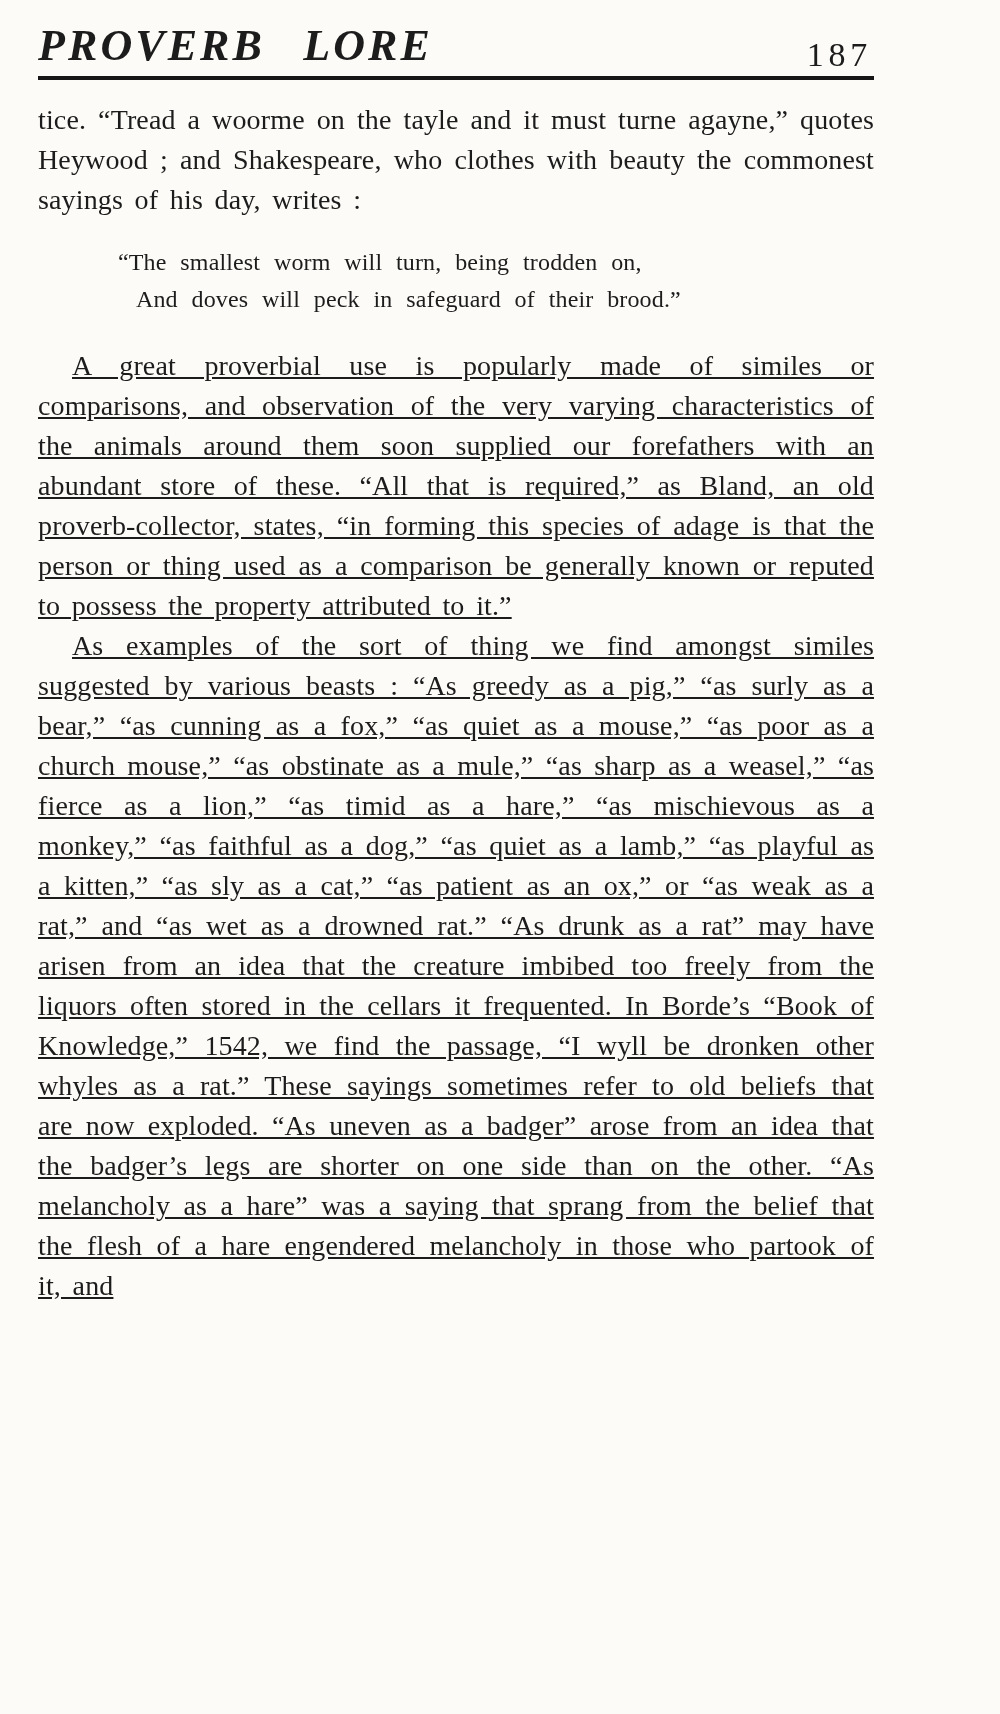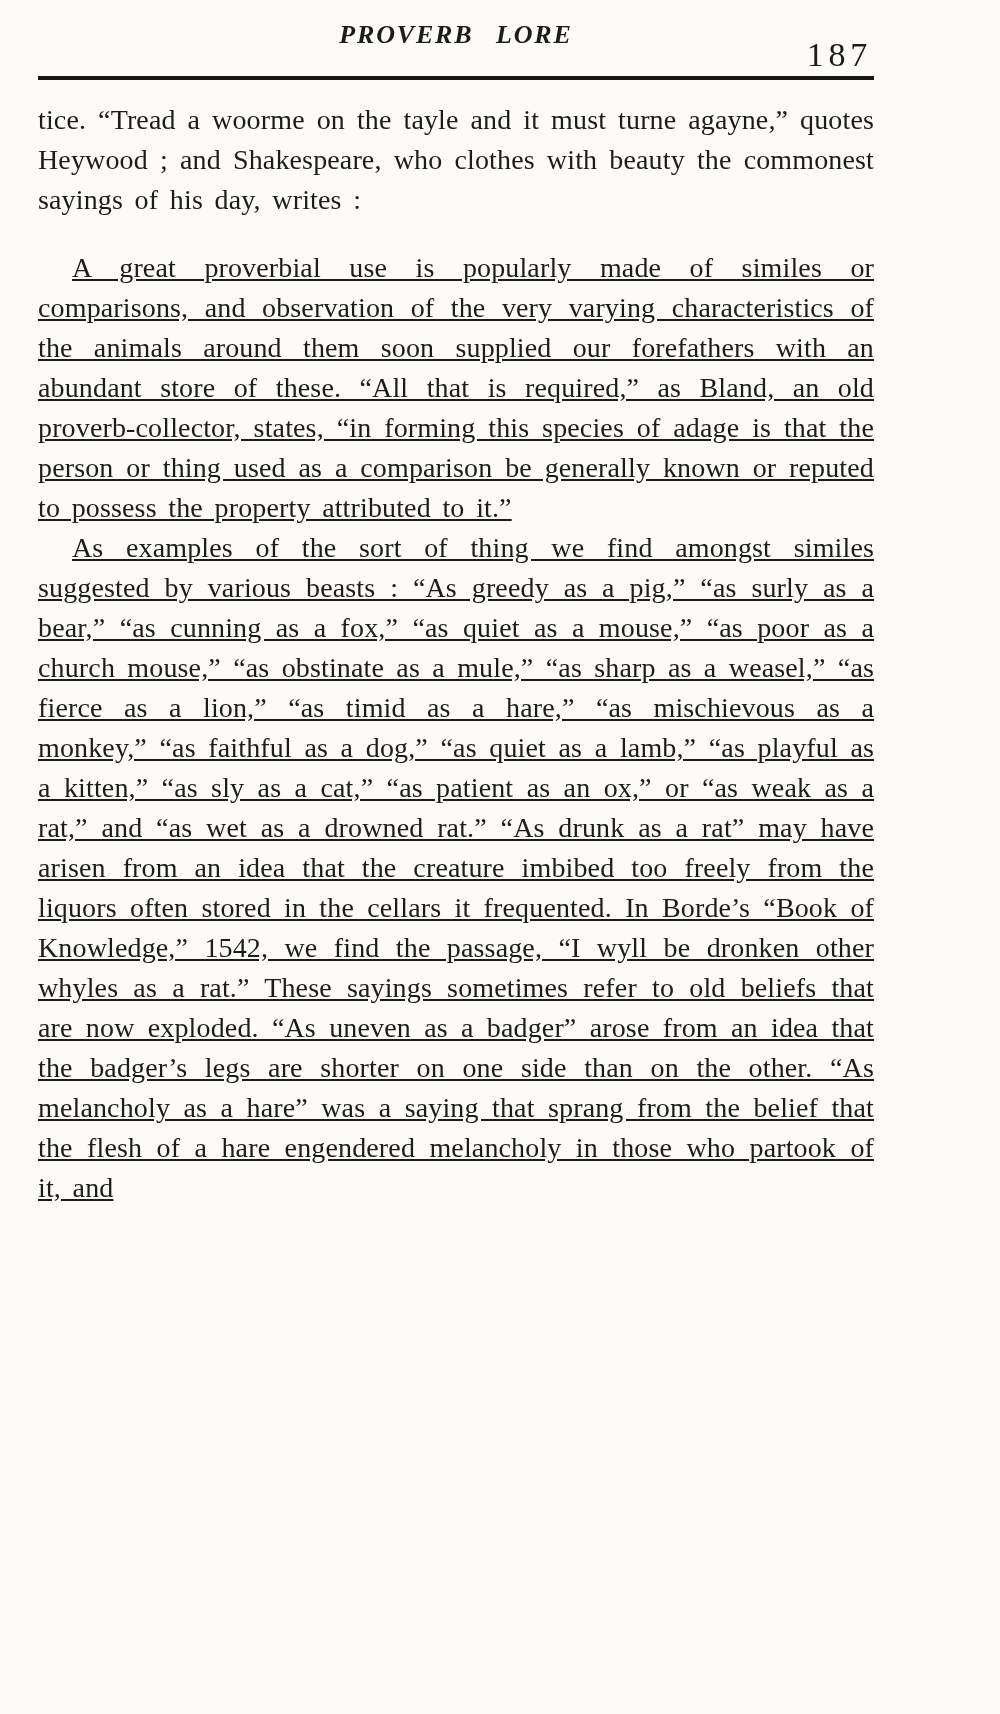"PROVERB LORE" .running-title { font-size: 26px -> 44px; text-align: center -> left }
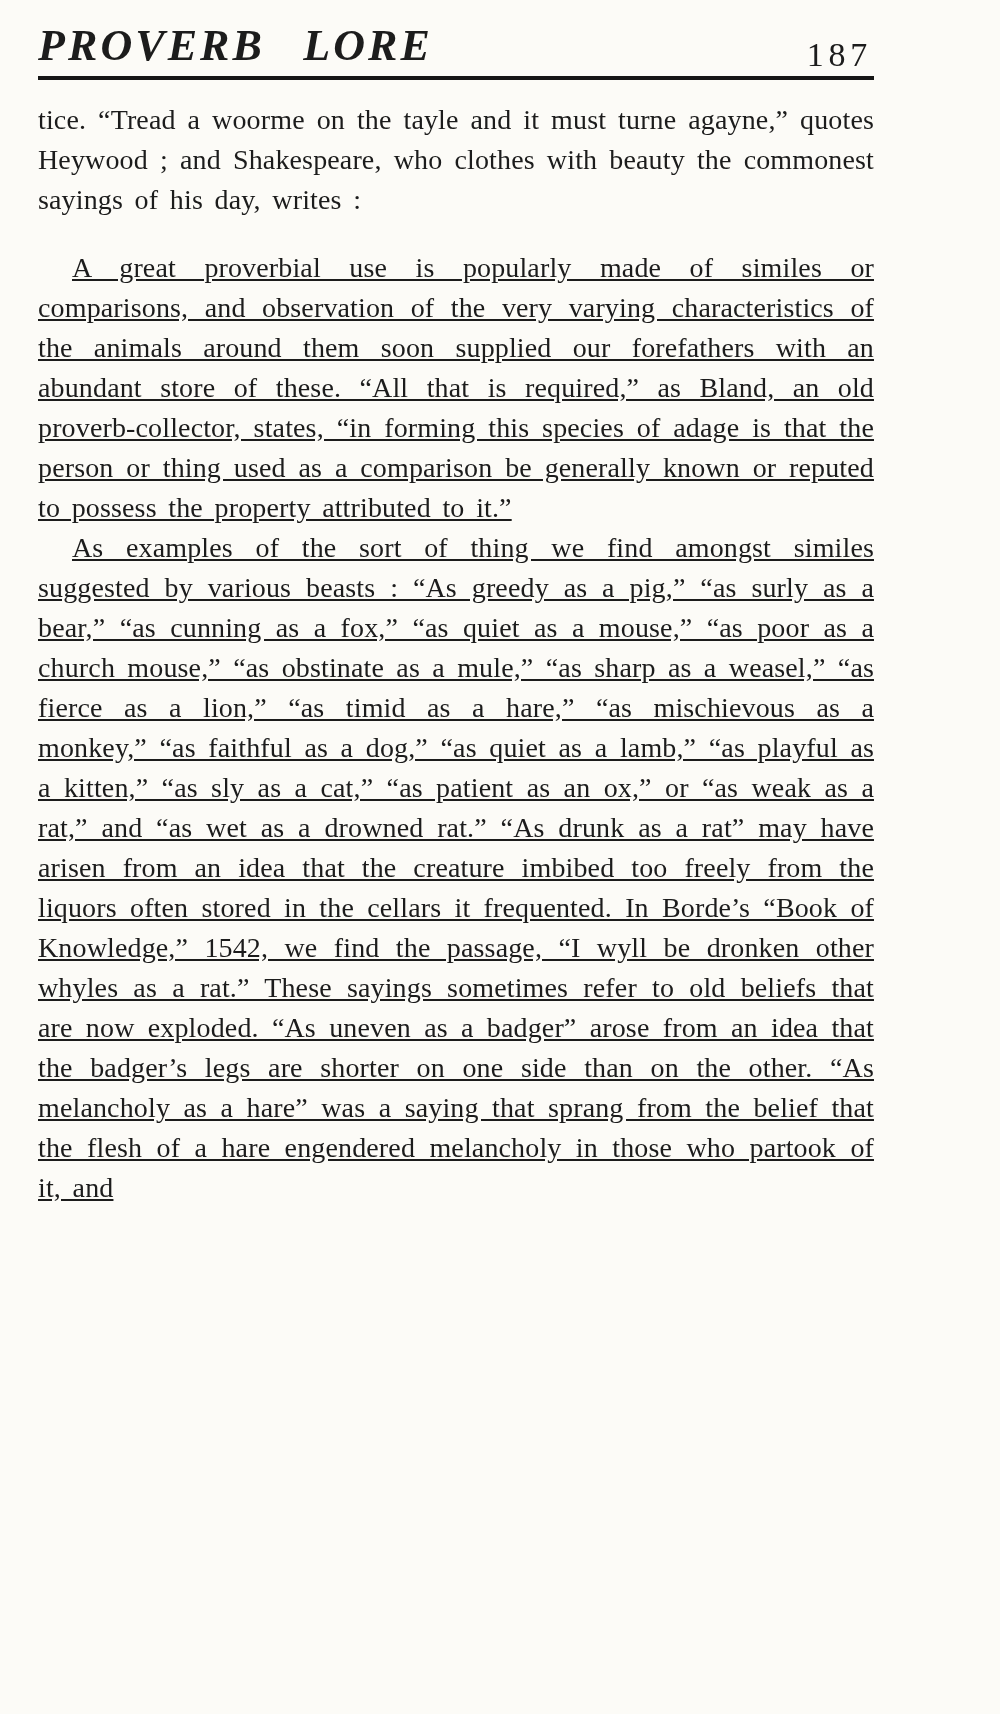"“The smallest worm will turn," span.verse-line { html: none -> <span>“The smallest worm will turn, being trodden on,</span> }
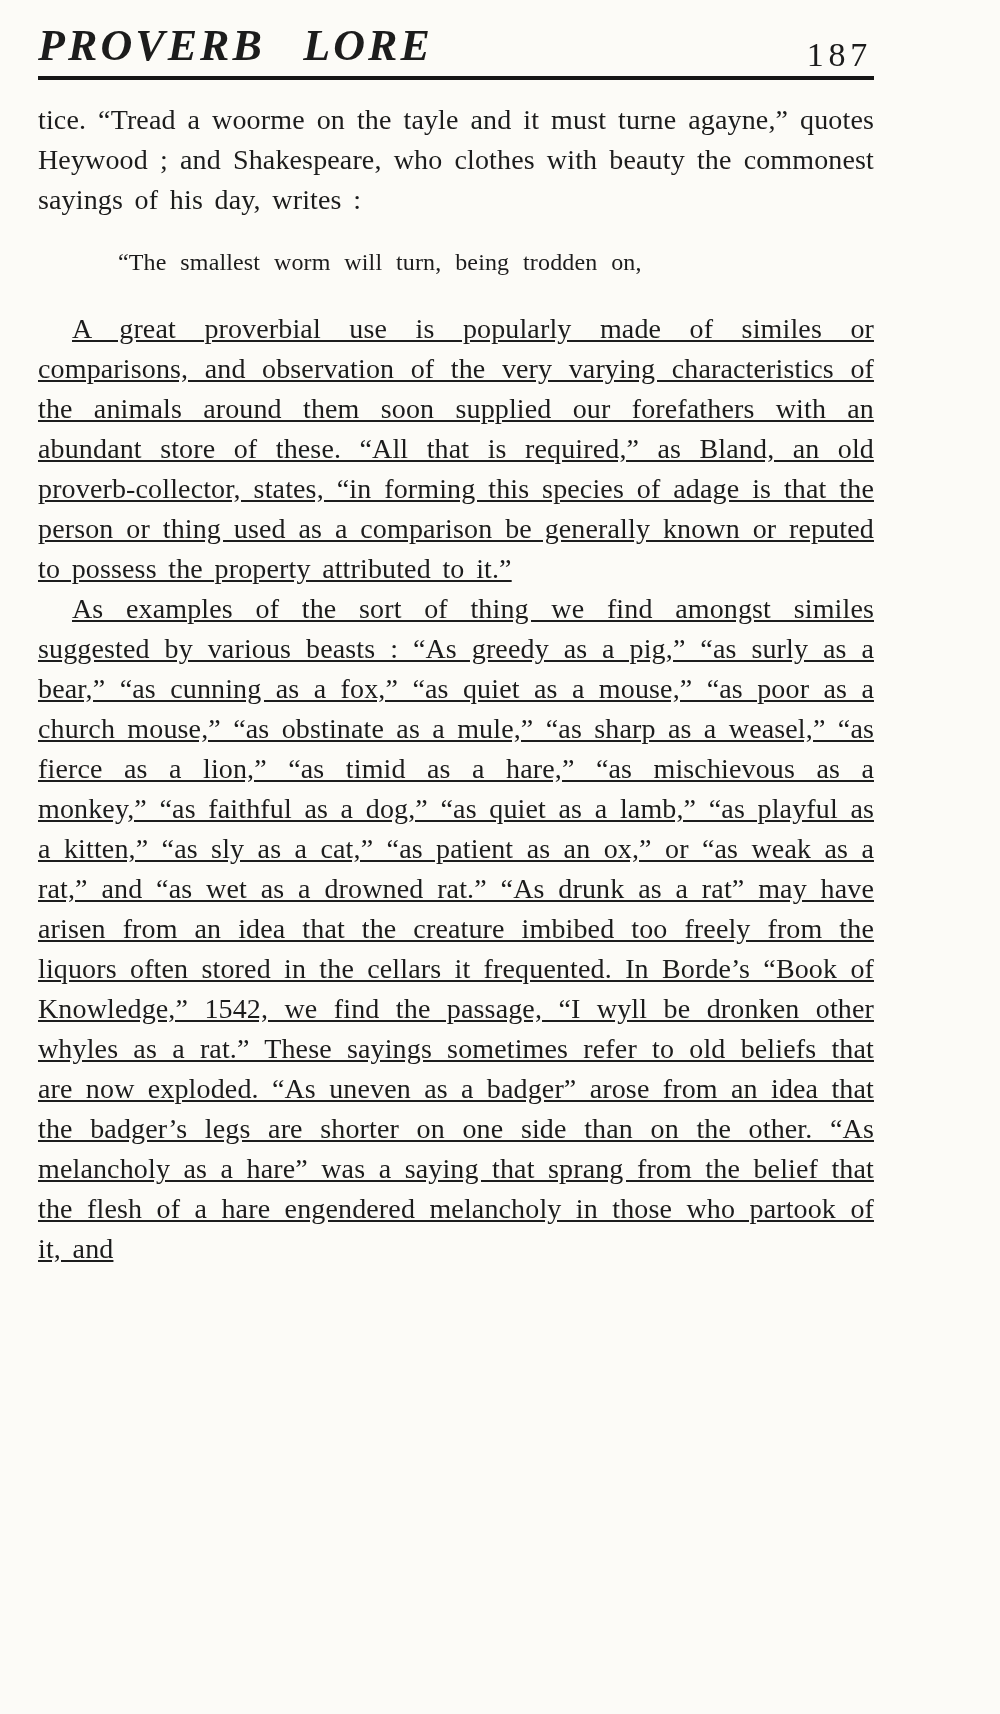"And doves will peck in" span.verse-line { html: none -> <span>And doves will peck in safeguard of their brood.”</span> }
